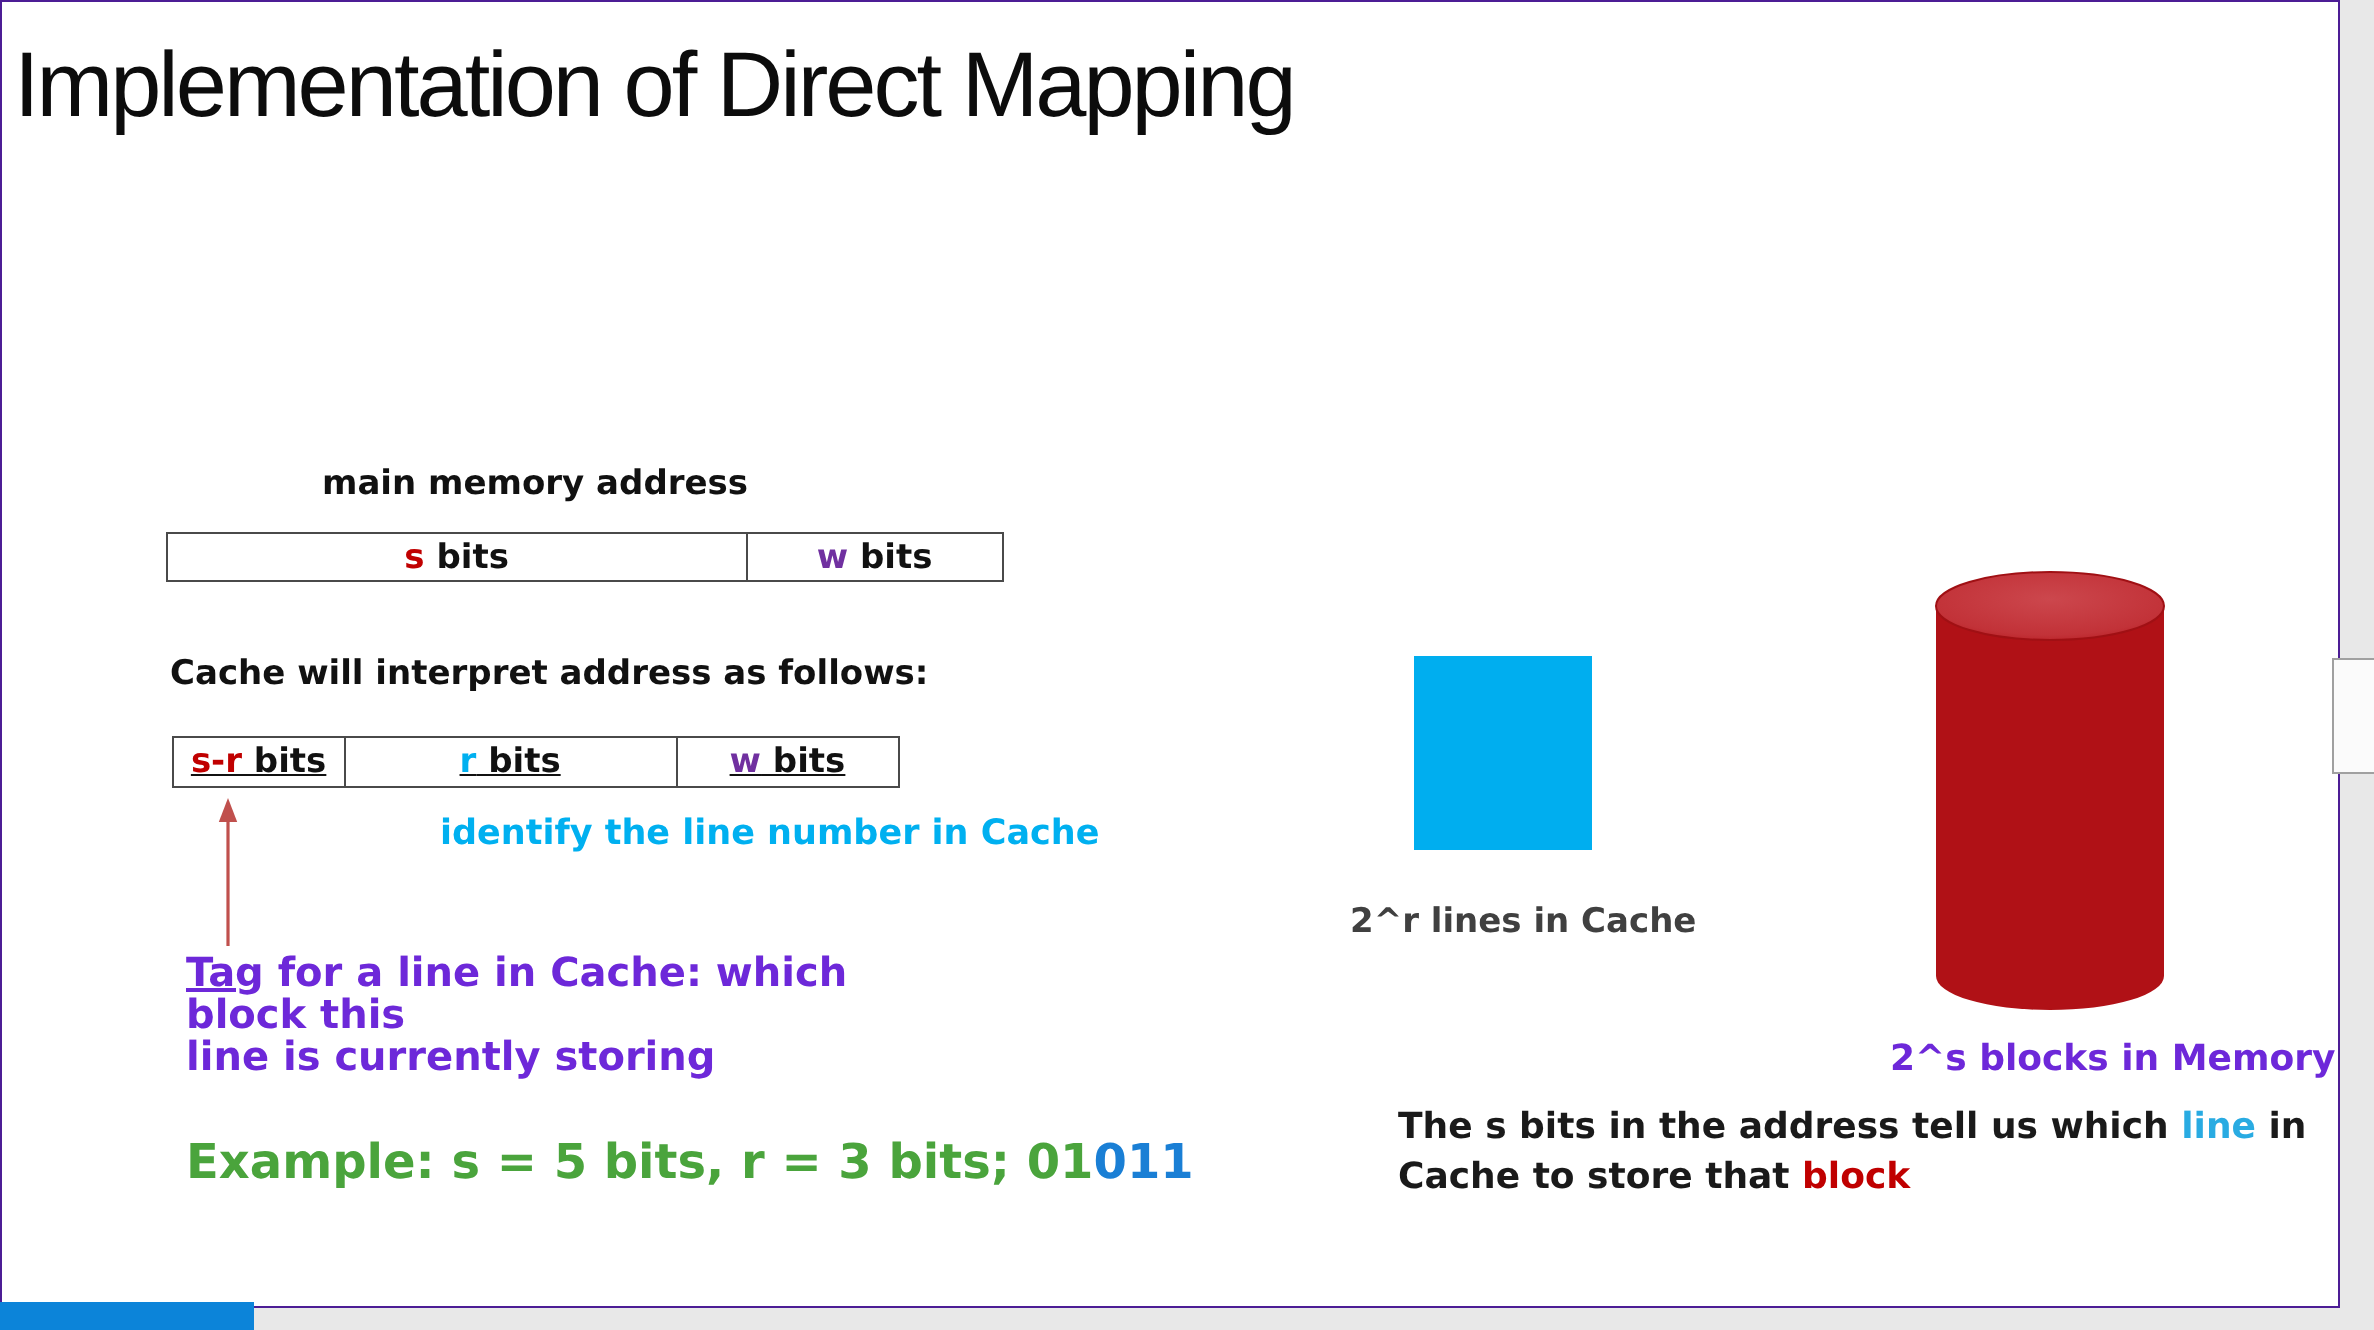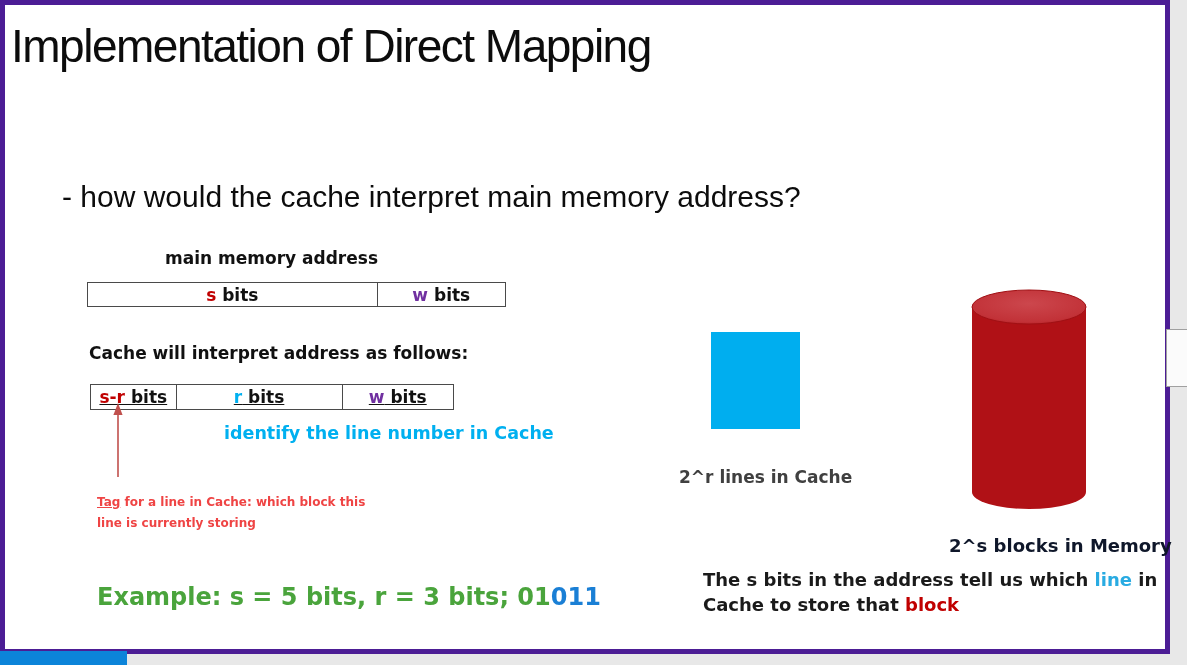"Implementation of Direct Mapping" .slide { border: 5px solid #4c1d95 -> 1px solid #4c1d95 }
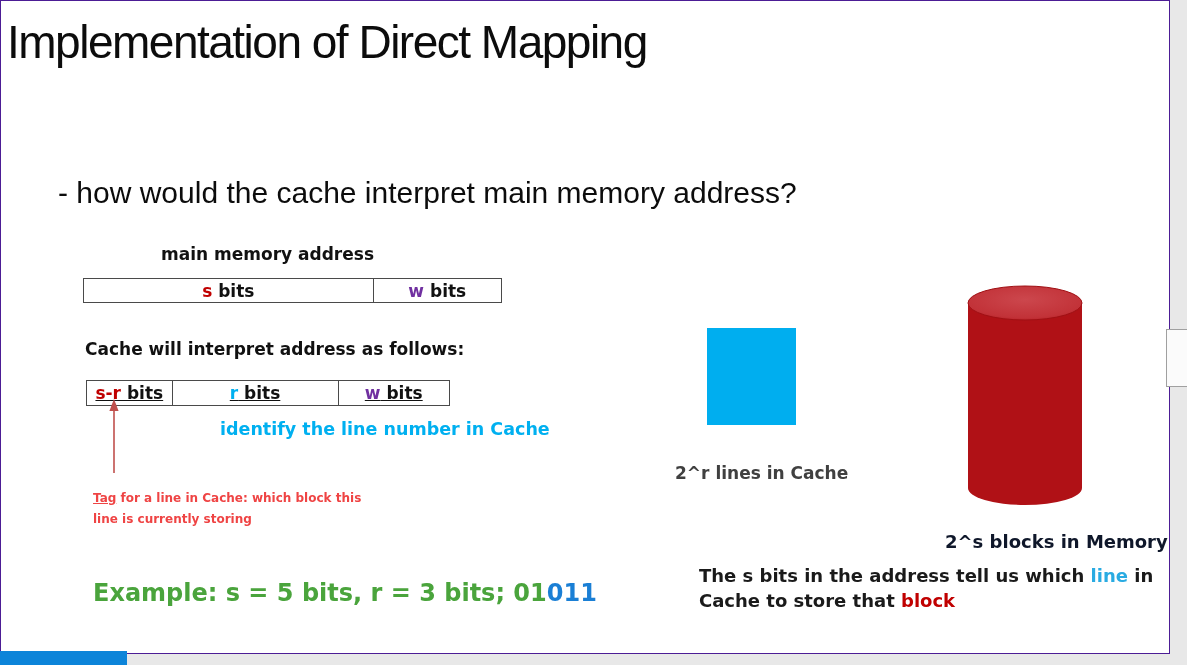"- how would the cache" div.abs { html: <div>- how would the cache interpret main memory address?</div> -> none }
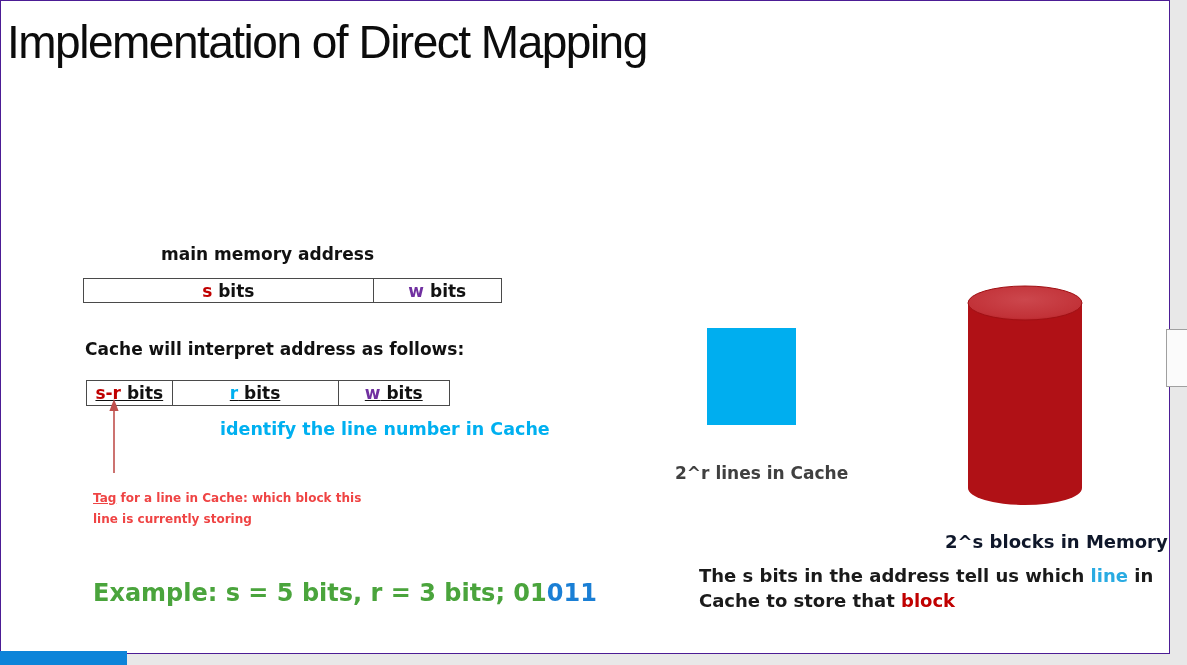"main memory address" .comic { margin-top: 12px -> none }
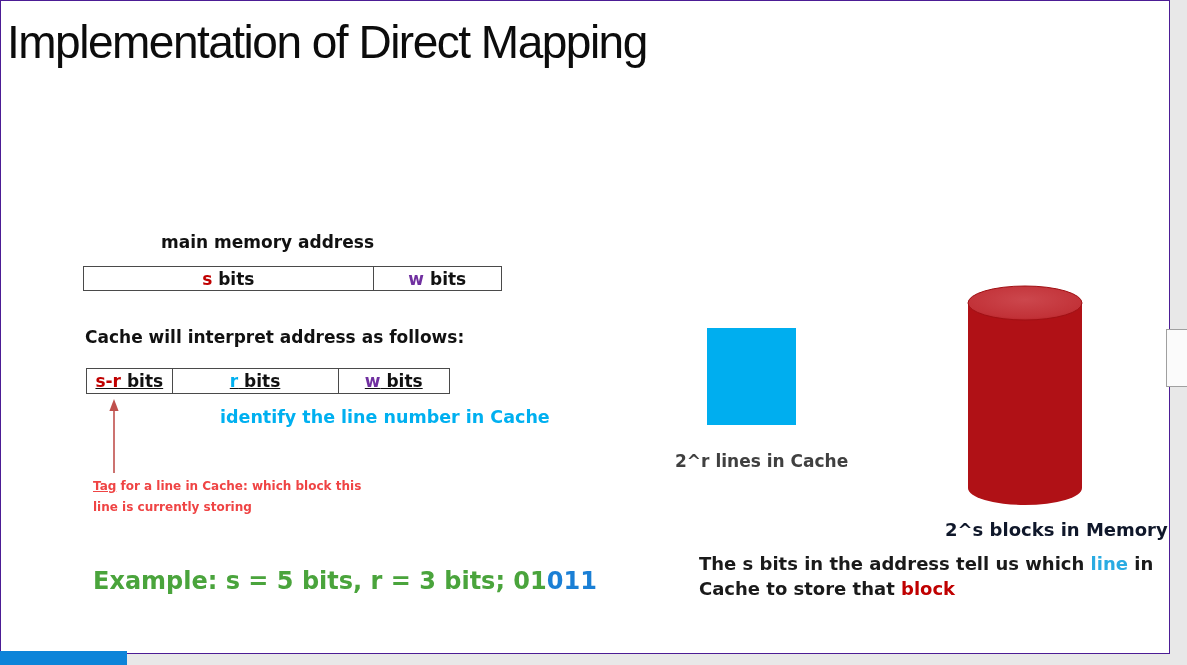"Tag for a line in" .tag-note { color: #ef4444 -> #6d28d9; font-size: 12px -> 20px }
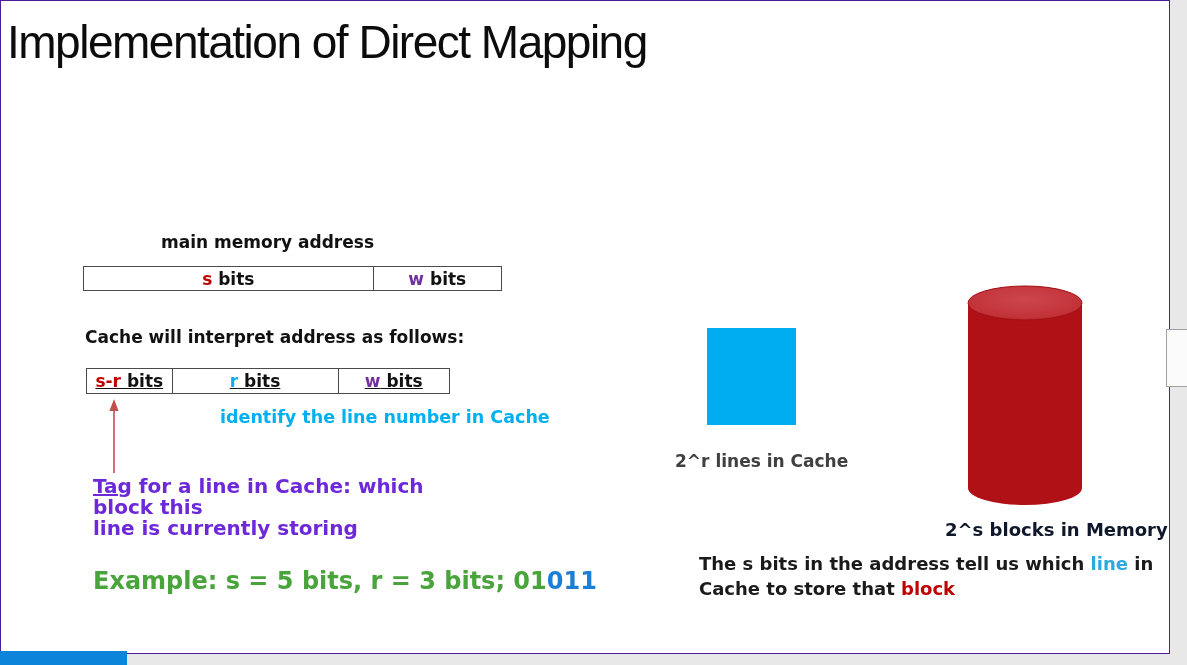"2^s blocks in Memory" .memory-label { color: #0f172a -> #6d28d9 }
